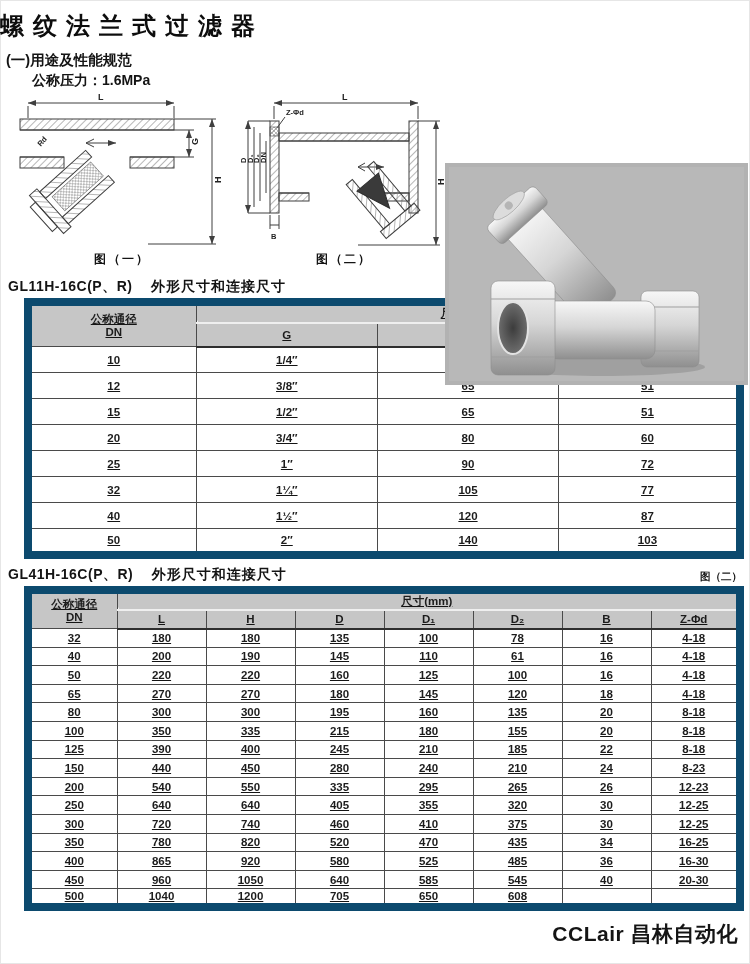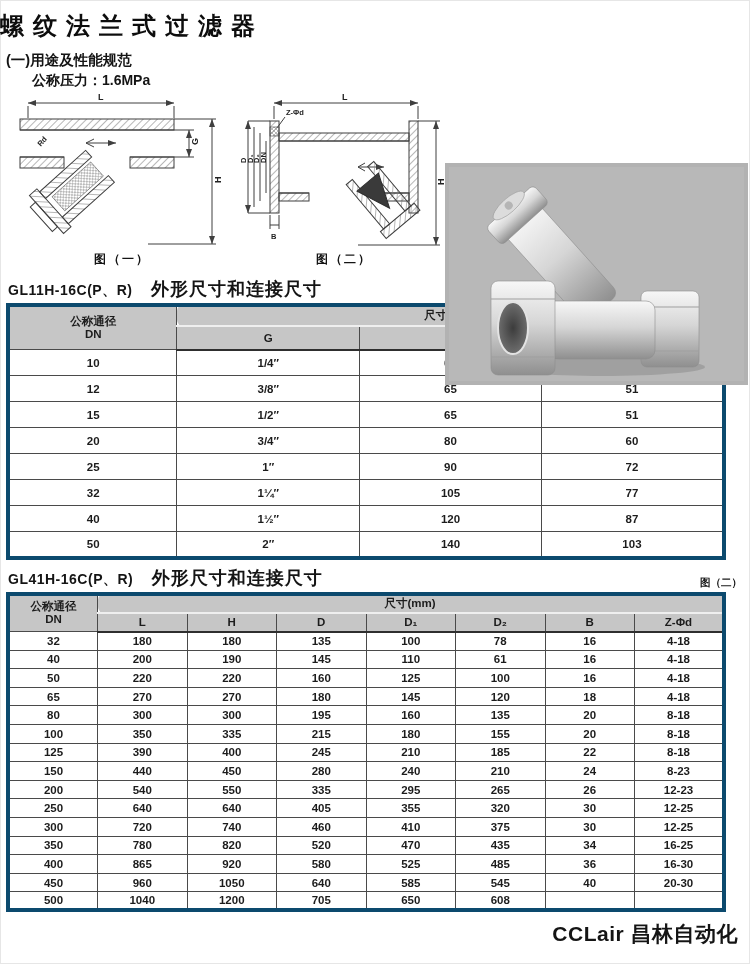"外形尺寸和连接尺寸" .tbl-title .subtitle { font-size: 18px -> 14px }
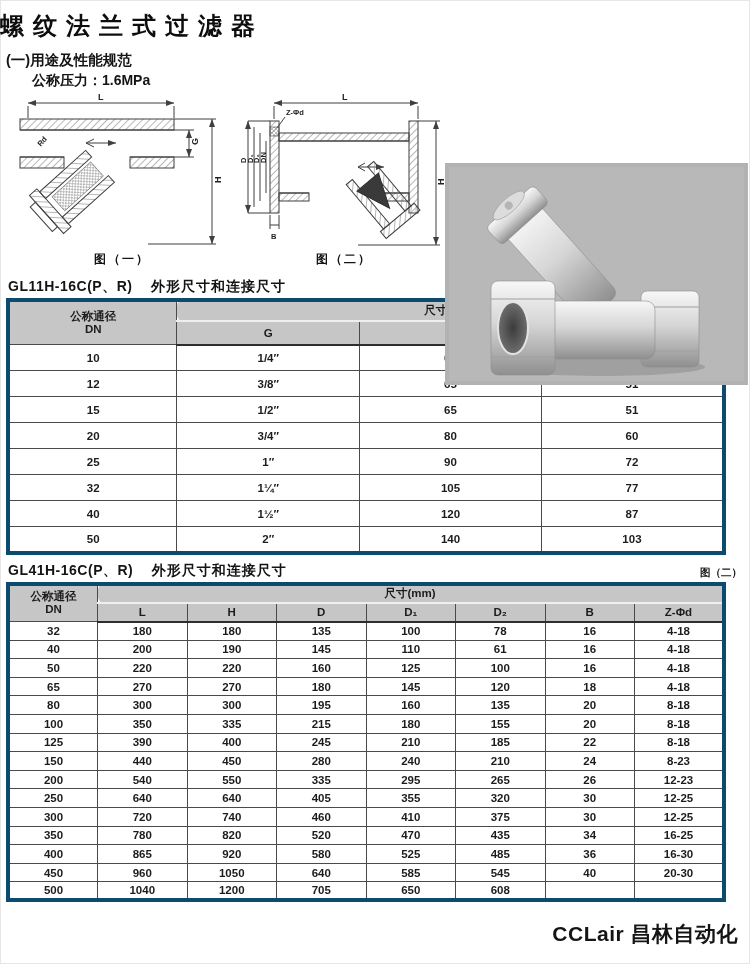"公称通径" table { border: 4px solid #0c4a6e -> 8px solid #0c4a6e; margin-left: 6px -> 24px; text-decoration: none -> underline }
